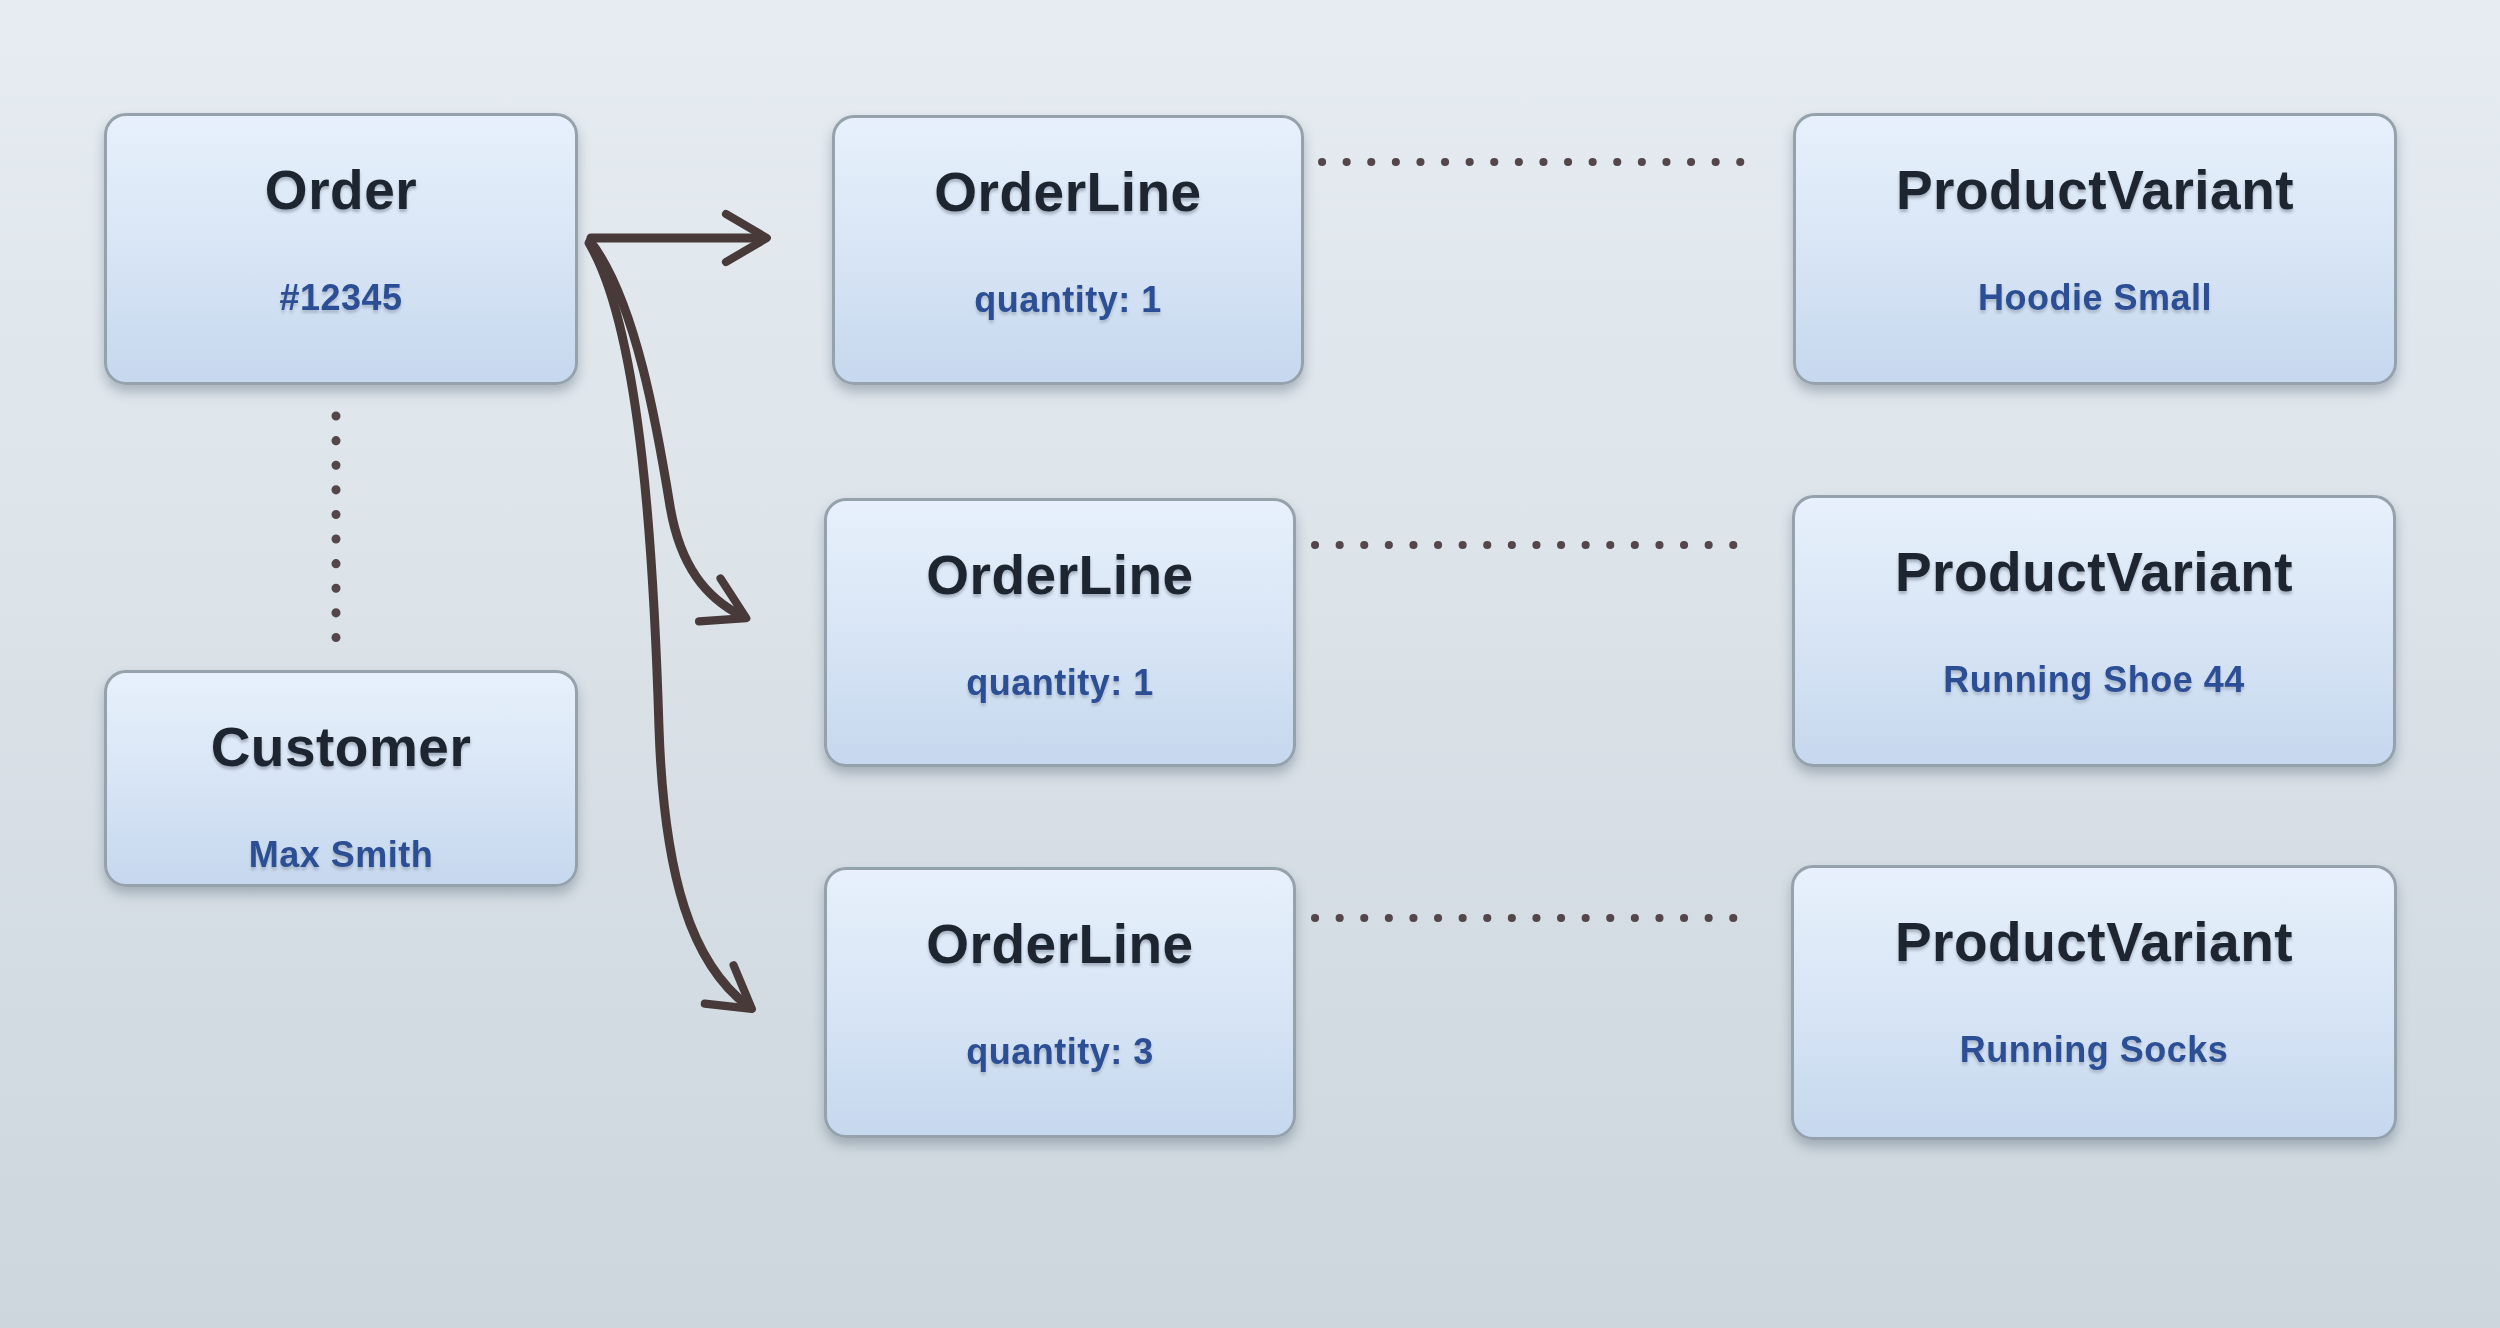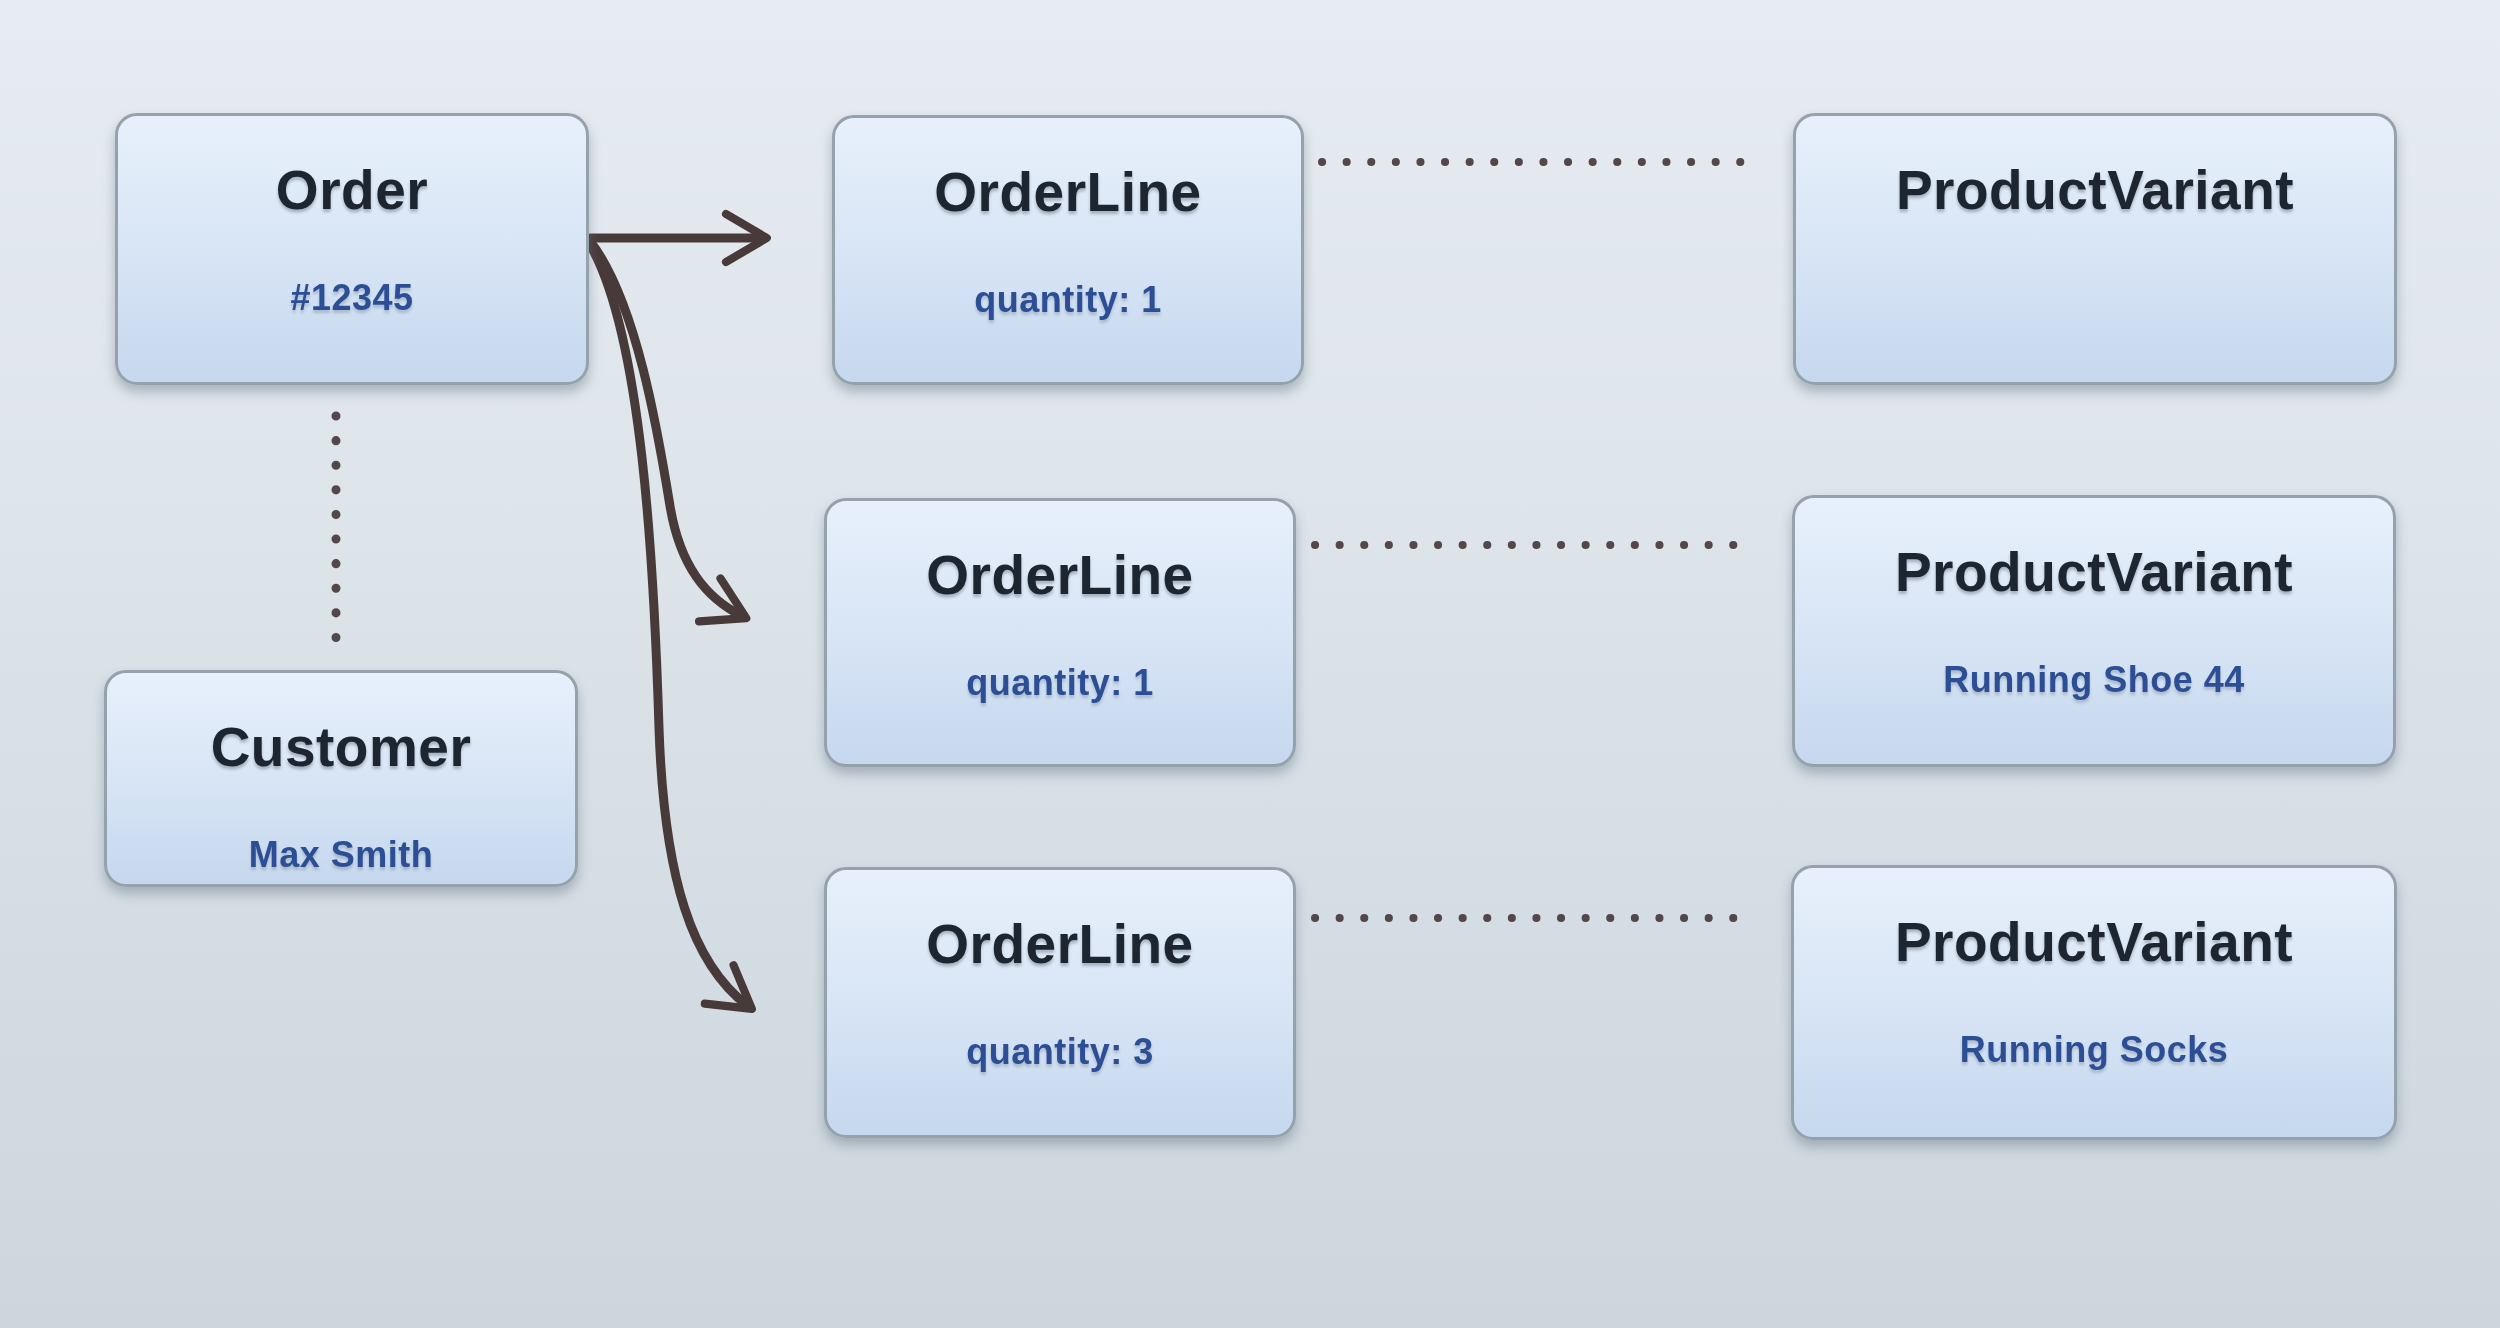"Order" .n-order { margin-left: 11px -> none }
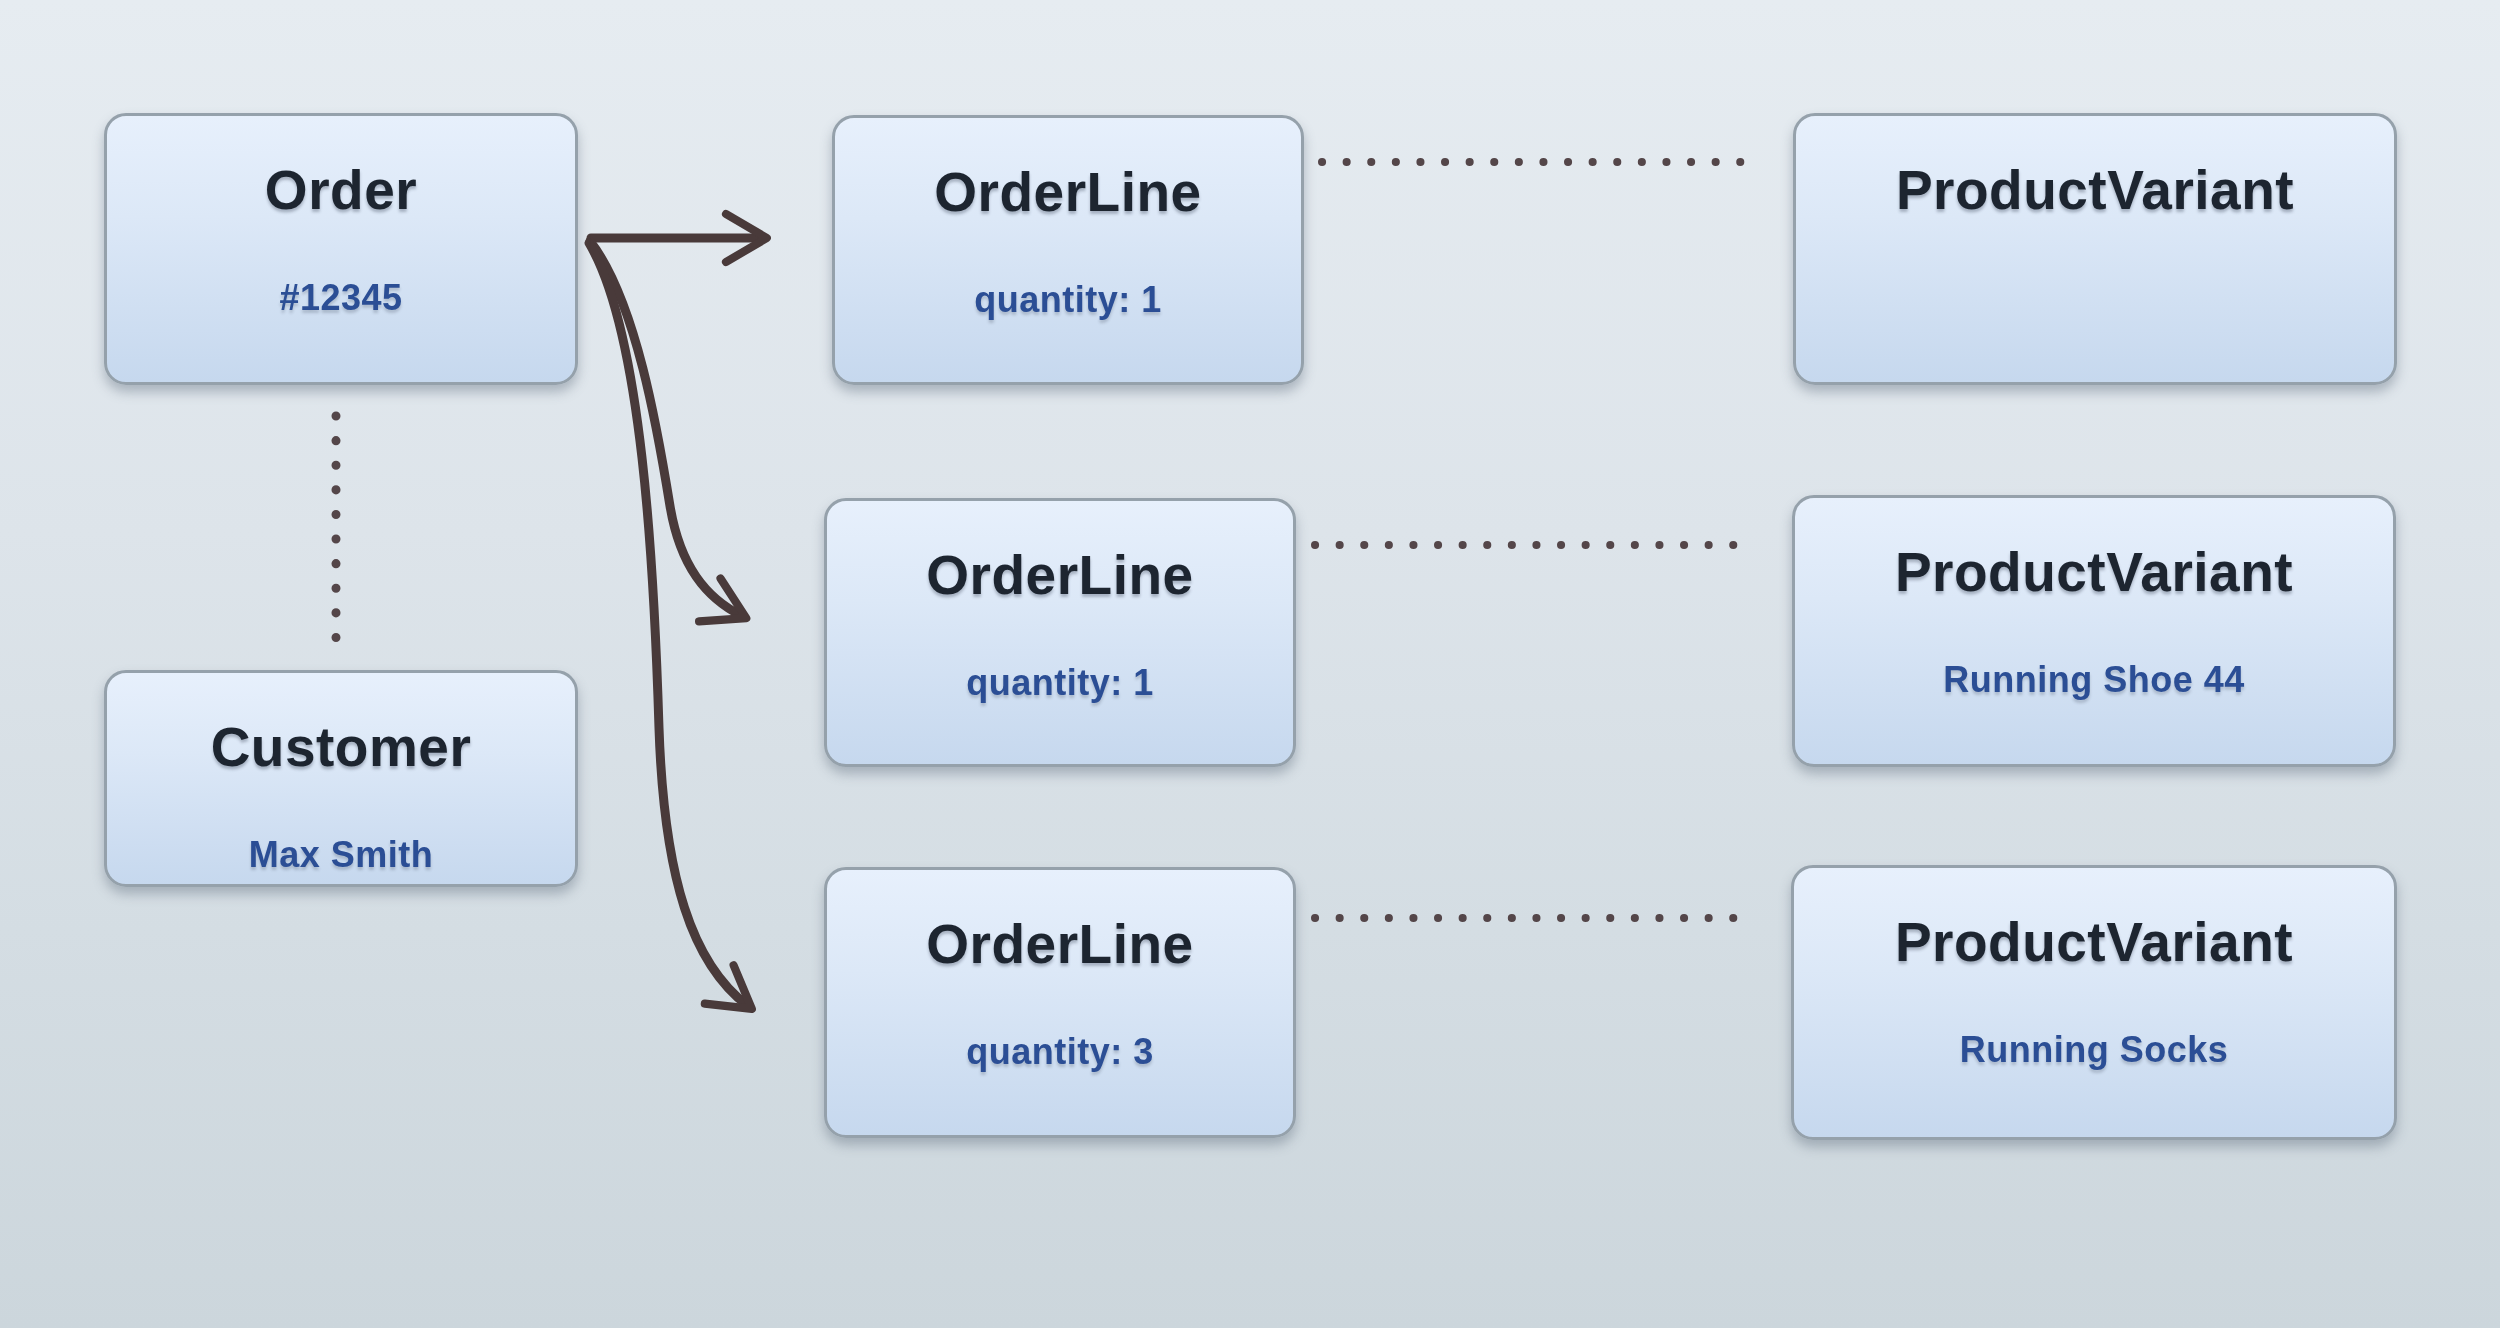"Hoodie Small" div.value { html: none -> <div>Hoodie Small</div> }
